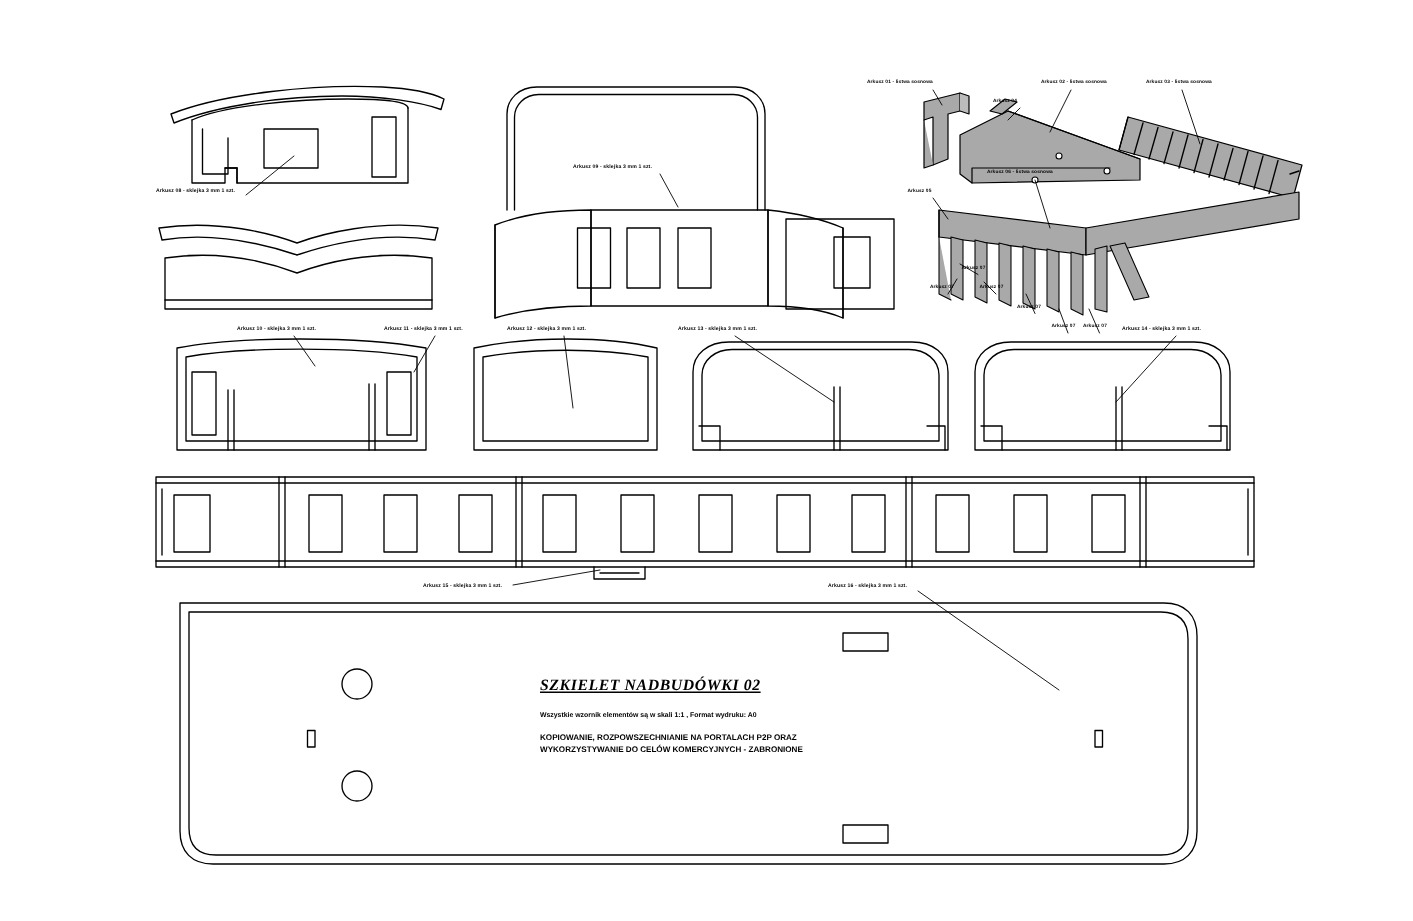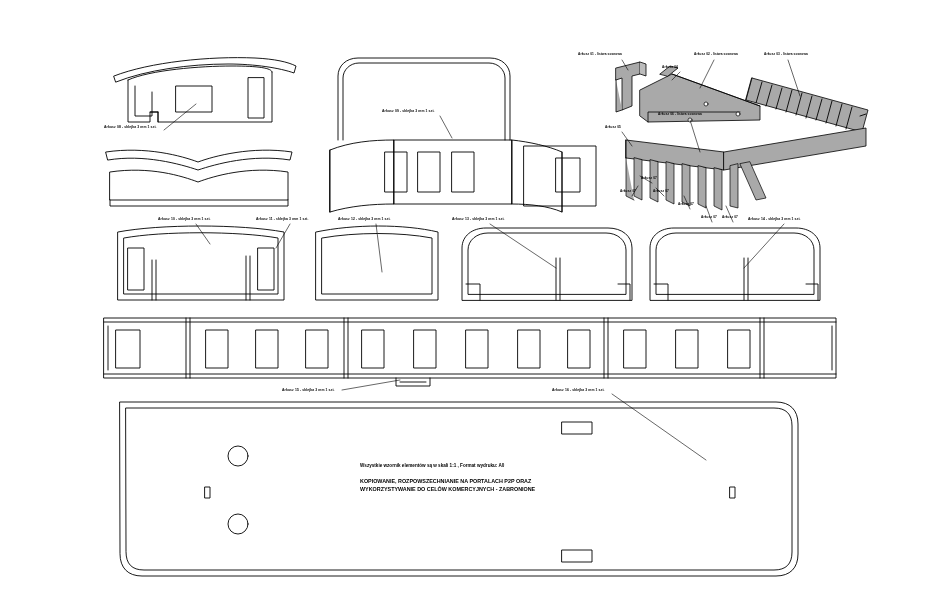"SZKIELET NADBUDÓWKI 02" div.title-main { html: none -> <div>SZKIELET NADBUDÓWKI 02</div> }
